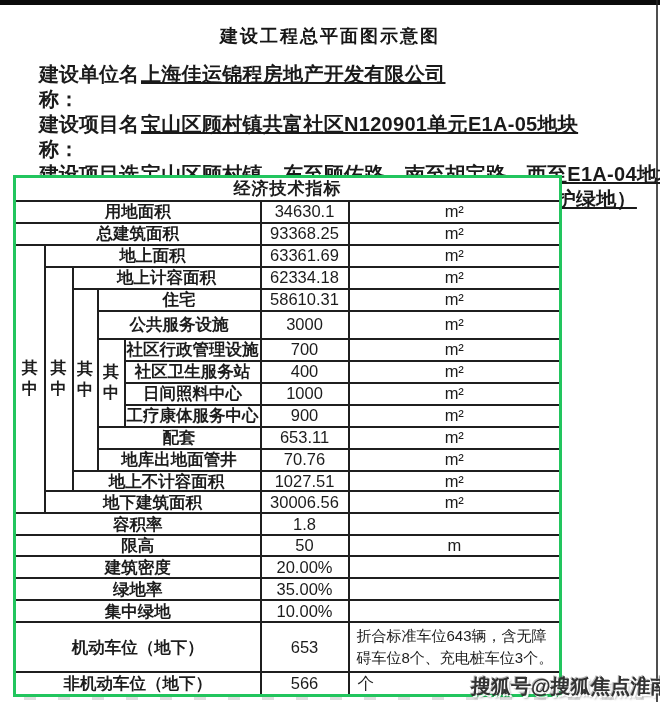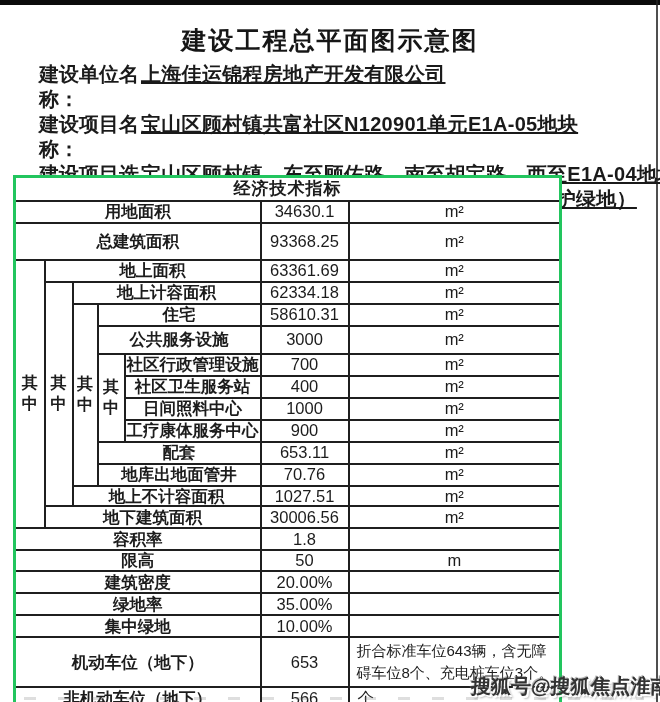"建设工程总平面图示意图" .page-title { font-size: 25px -> 18px }
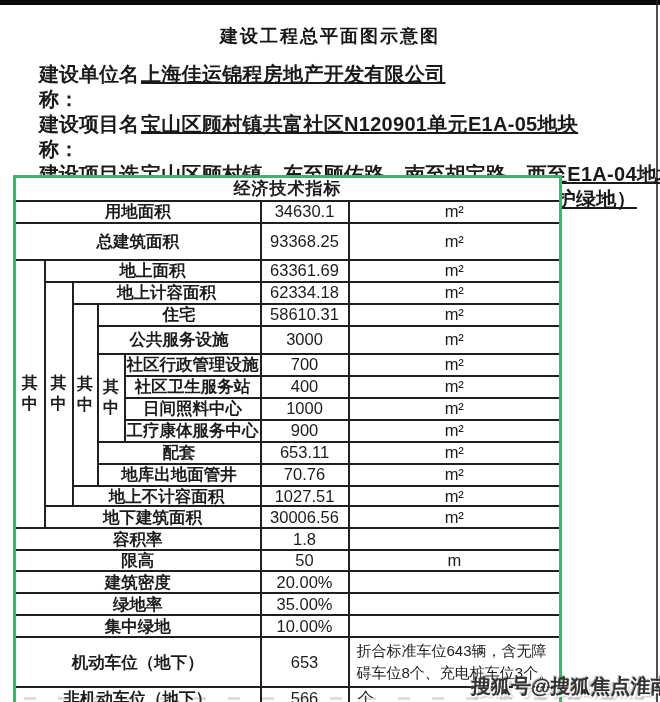"总建筑面积" tr { height: 37px -> 22px }
